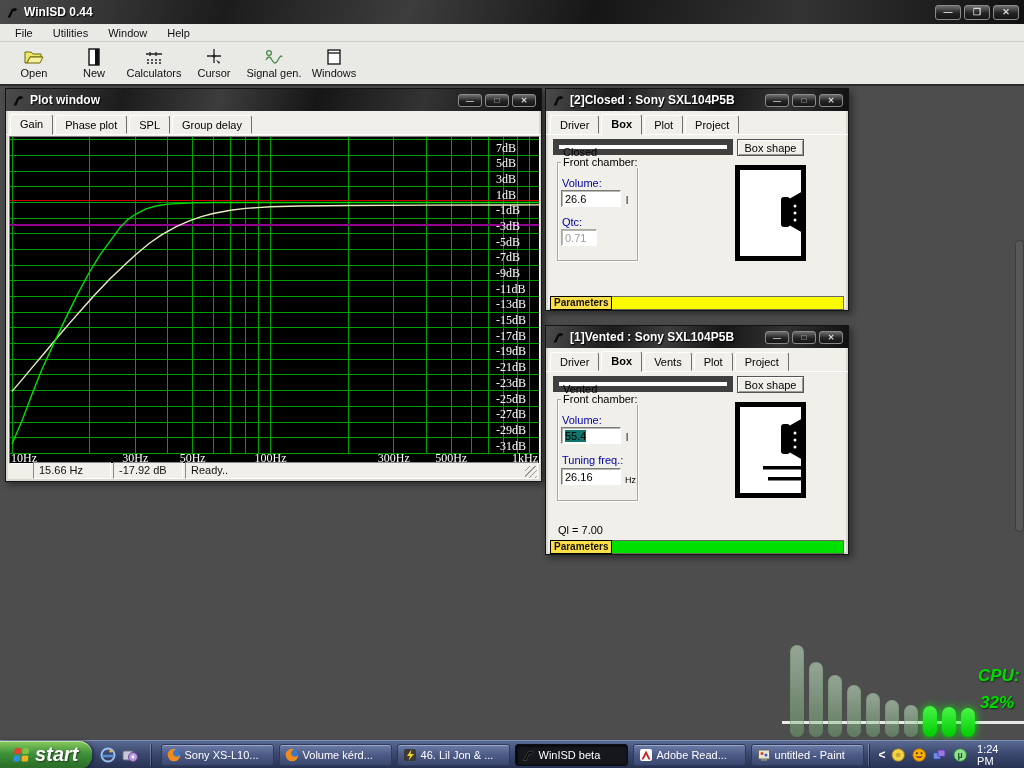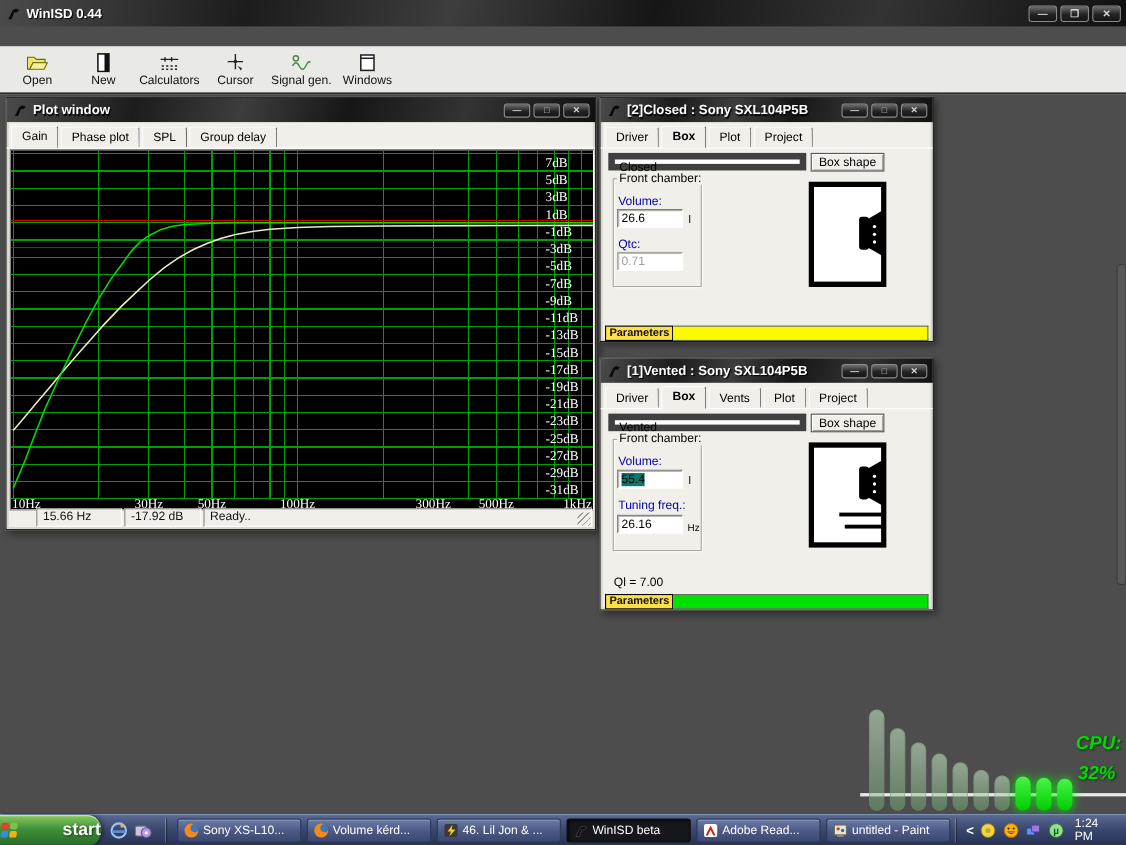"File" div.menubar { html: none -> <div> <span>File</span> <span>Utilities</span> <span>Window</span> <span>Help</span> </div> }
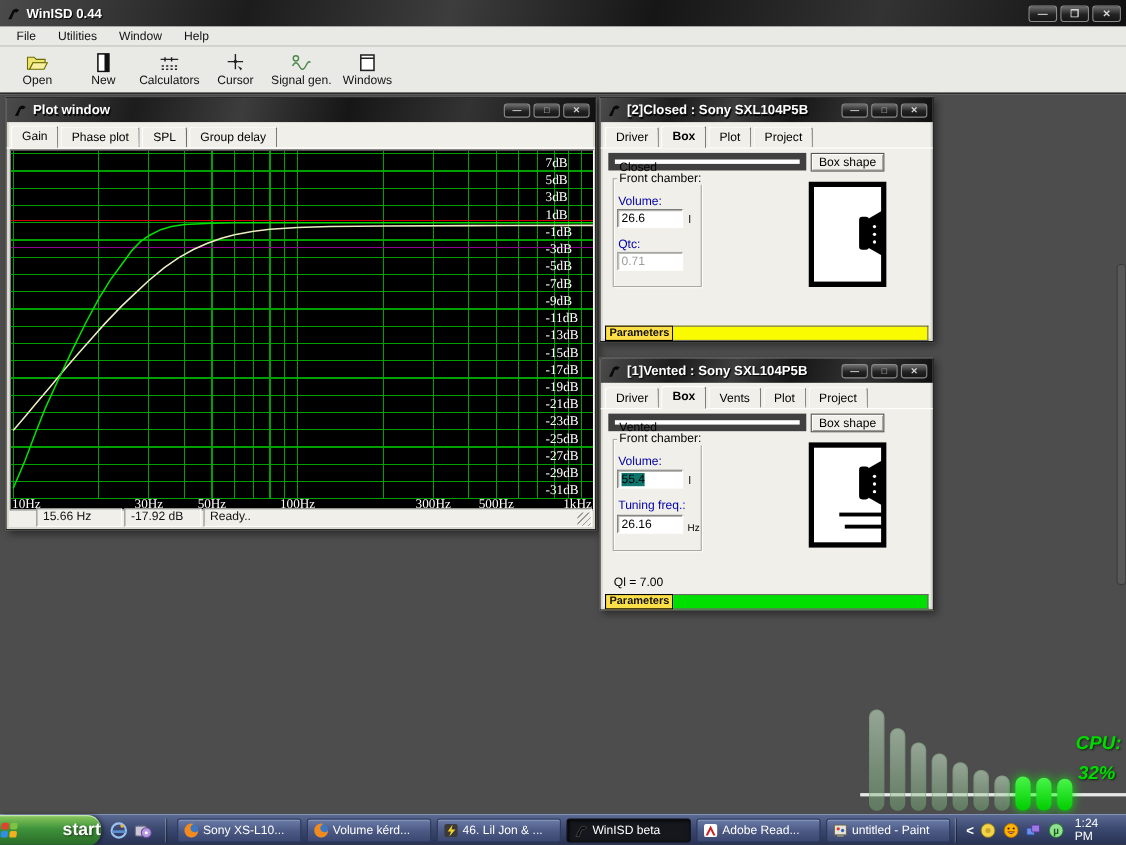"0.71" div.edit { width: 60px -> 36px }
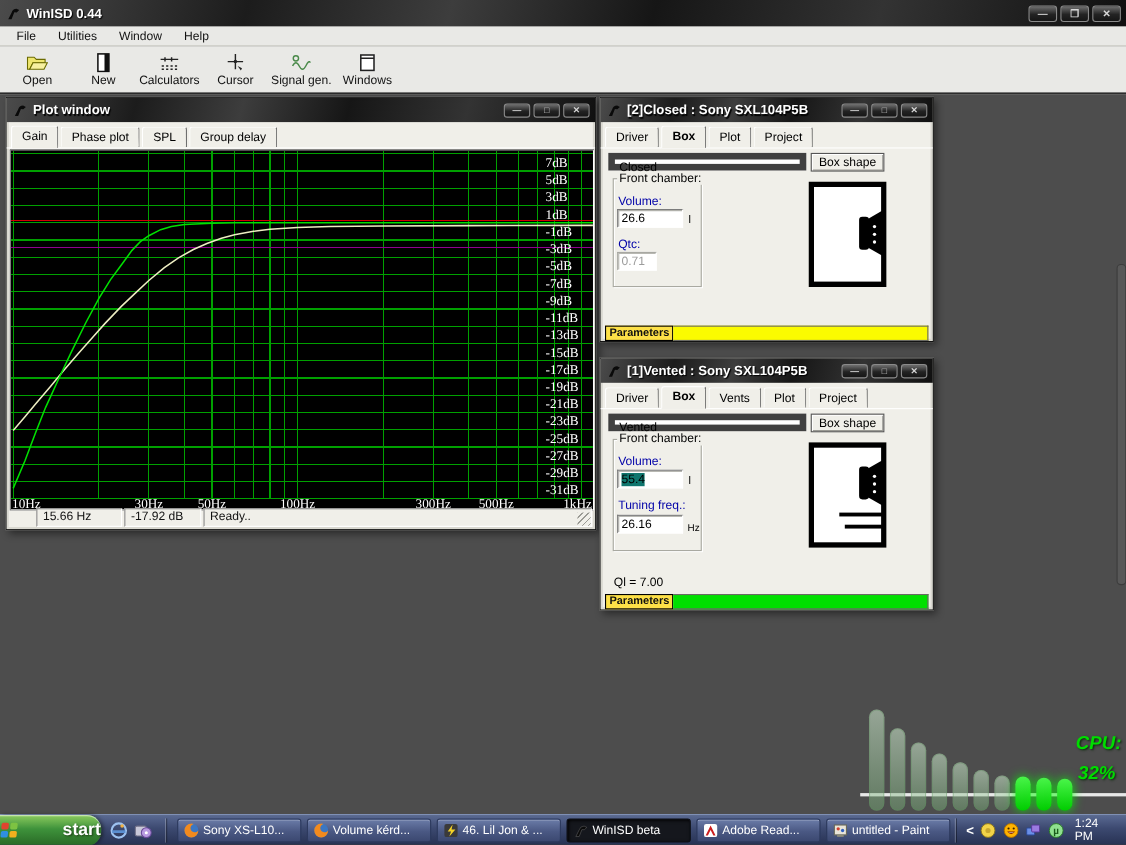"start" .start-btn { font-size: 16px -> 20px; font-style: none -> italic; justify-content: space-between -> center }
